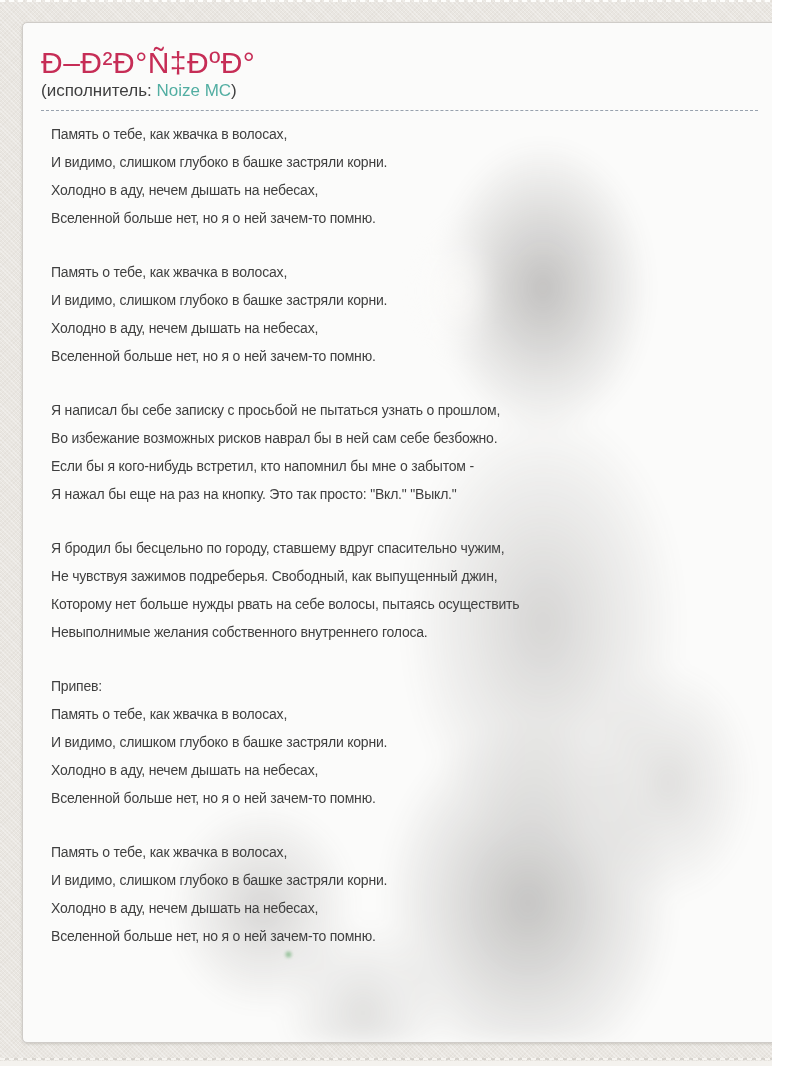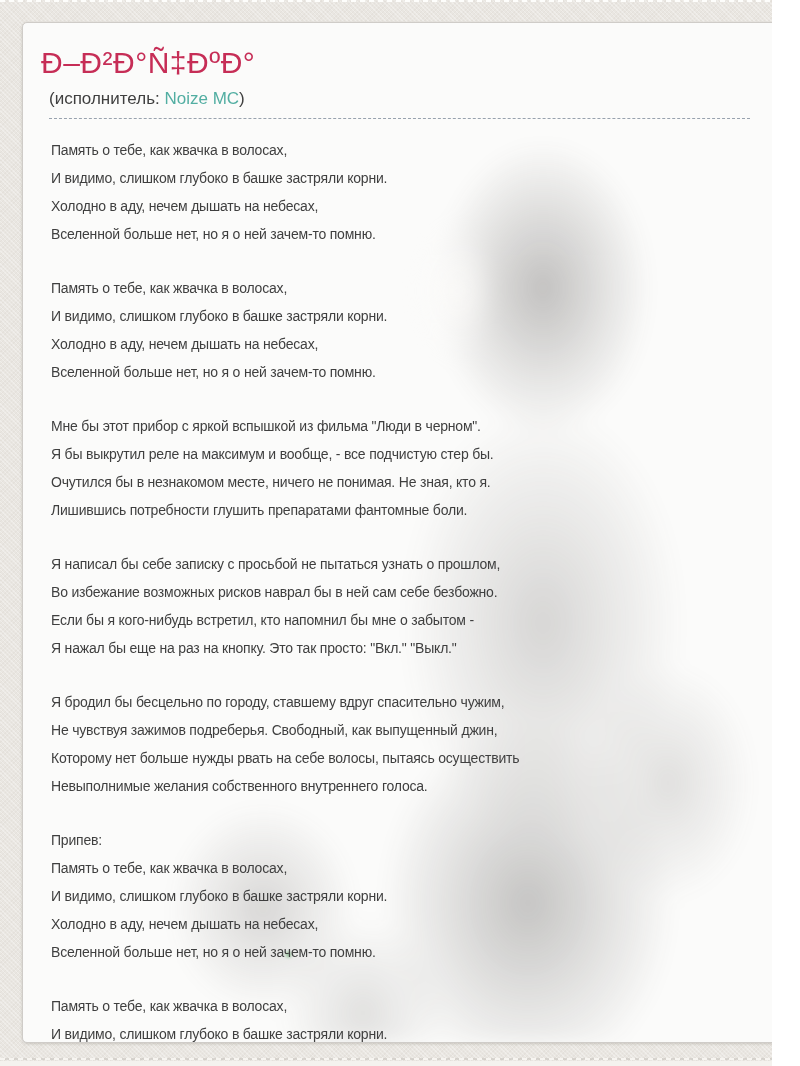"(исполнитель: Noize MC)" .artist-line { margin: 8px -> 0 }
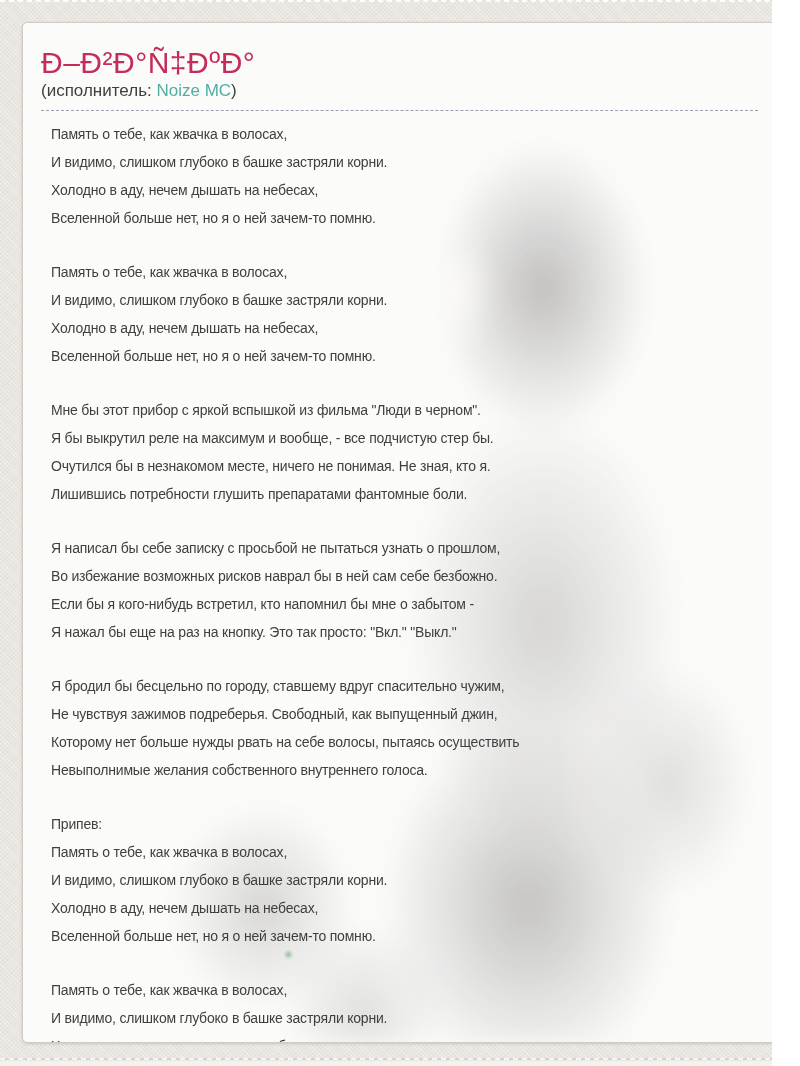"Мне бы этот прибор с" p { html: <p>Мне бы этот прибор с яркой вспышкой из фильма "Люди в черном". Я бы выкрутил реле на максимум и вообще, - все подчистую стер бы. Очутился бы в незнакомом месте, ничего не понимая. Не зная, кто я. Лишившись потребности глушить препаратами фантомные боли.</p> -> none }
